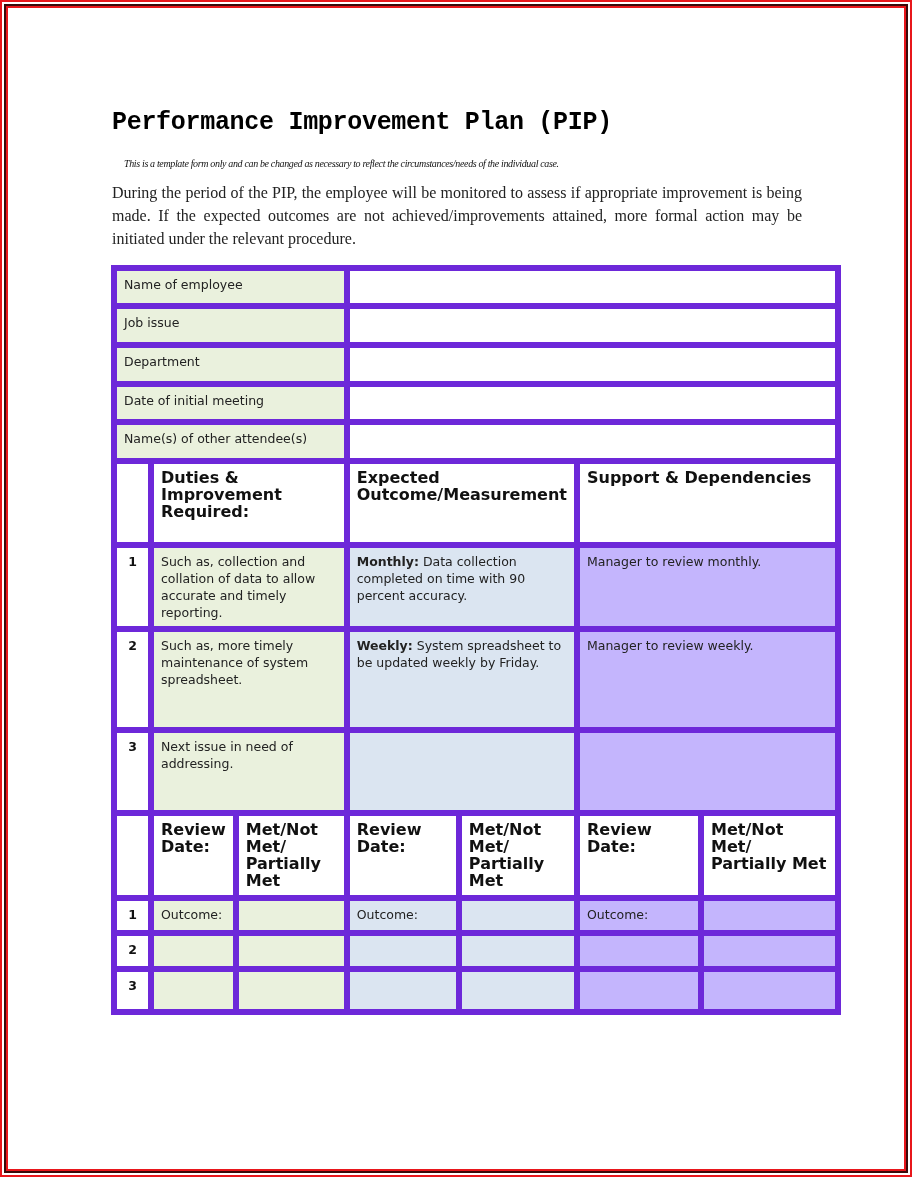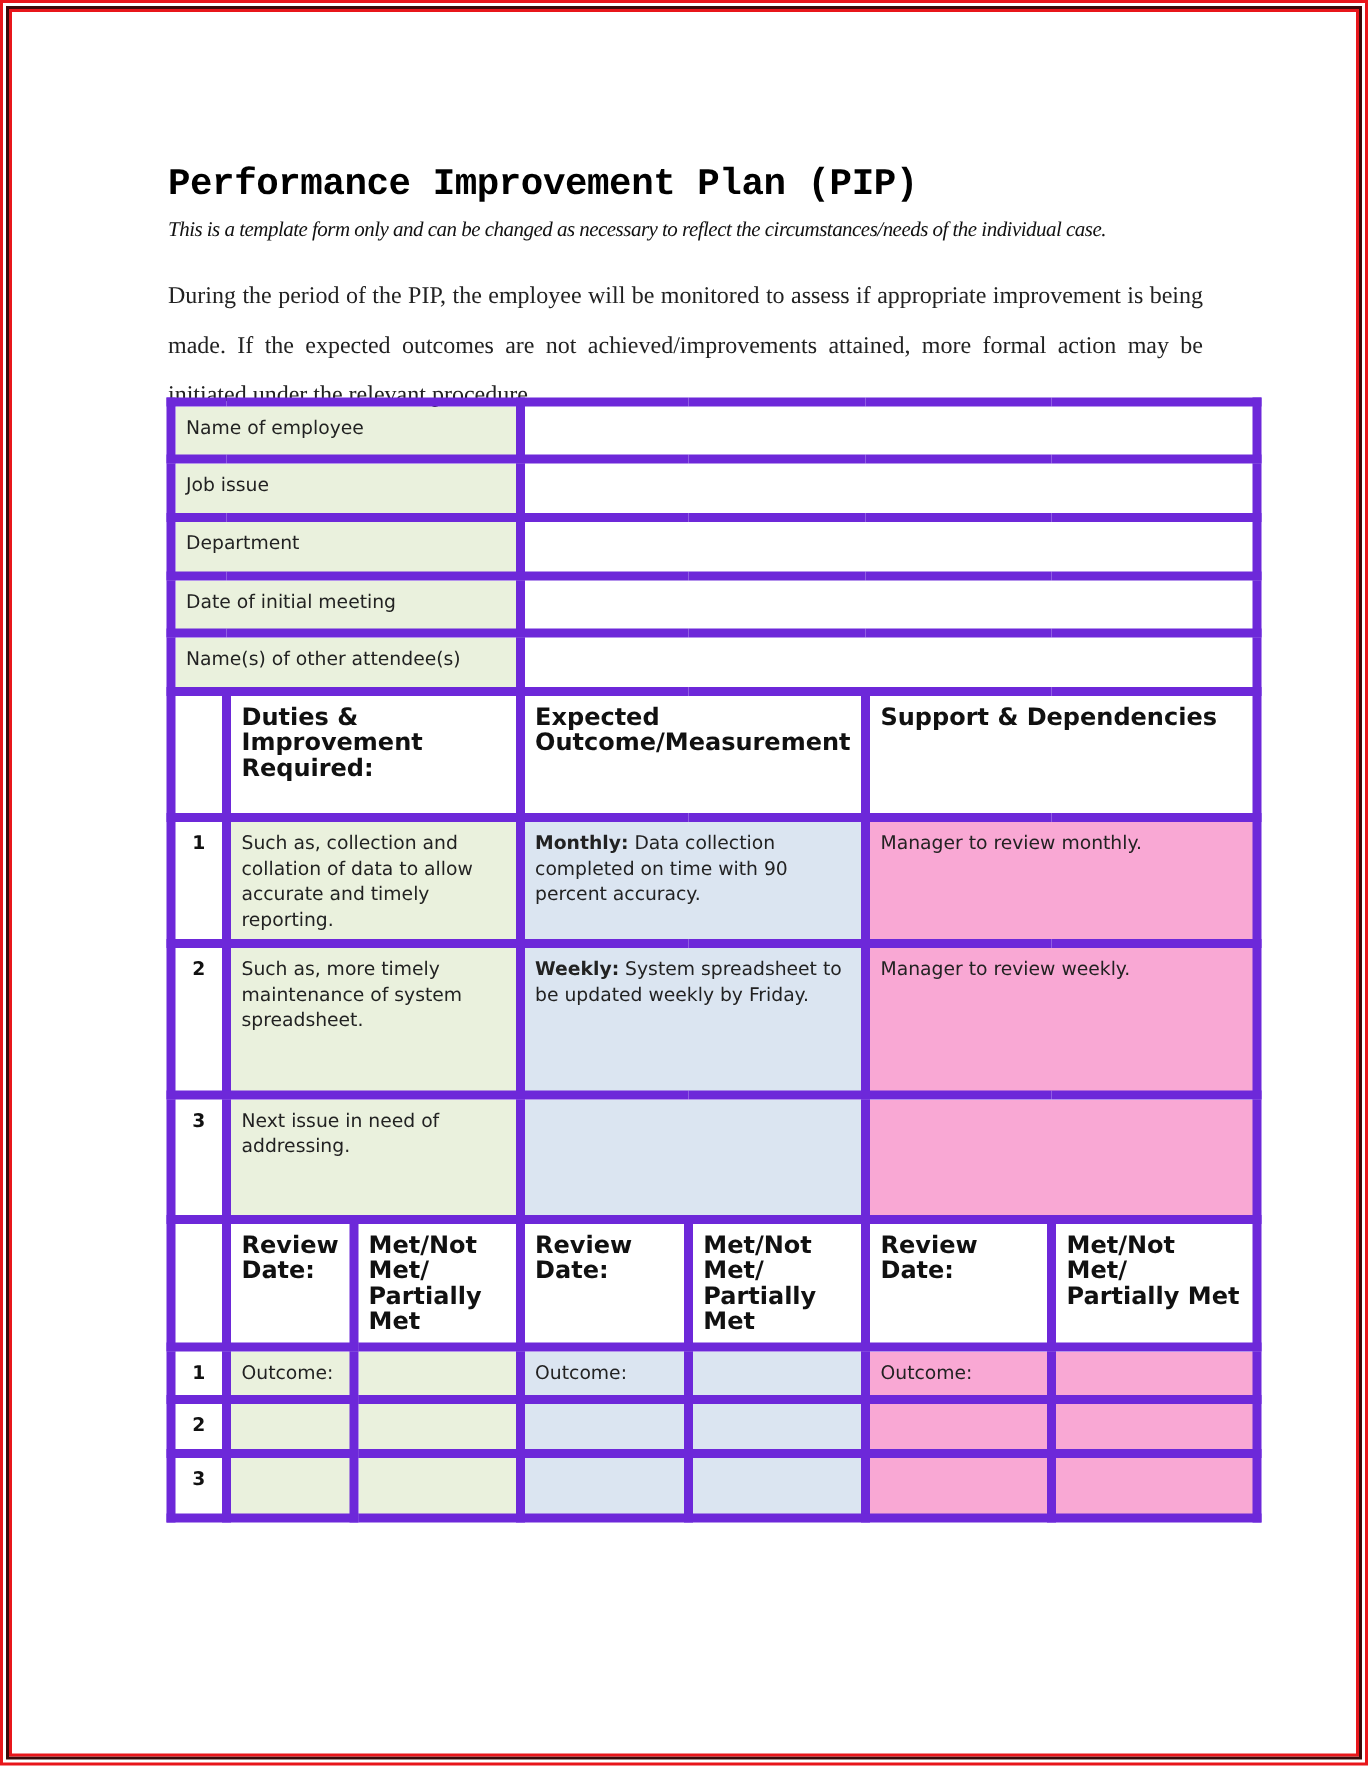"This is a template form" .subtitle { font-size: 14px -> 10px; margin: 0 -> 12px }
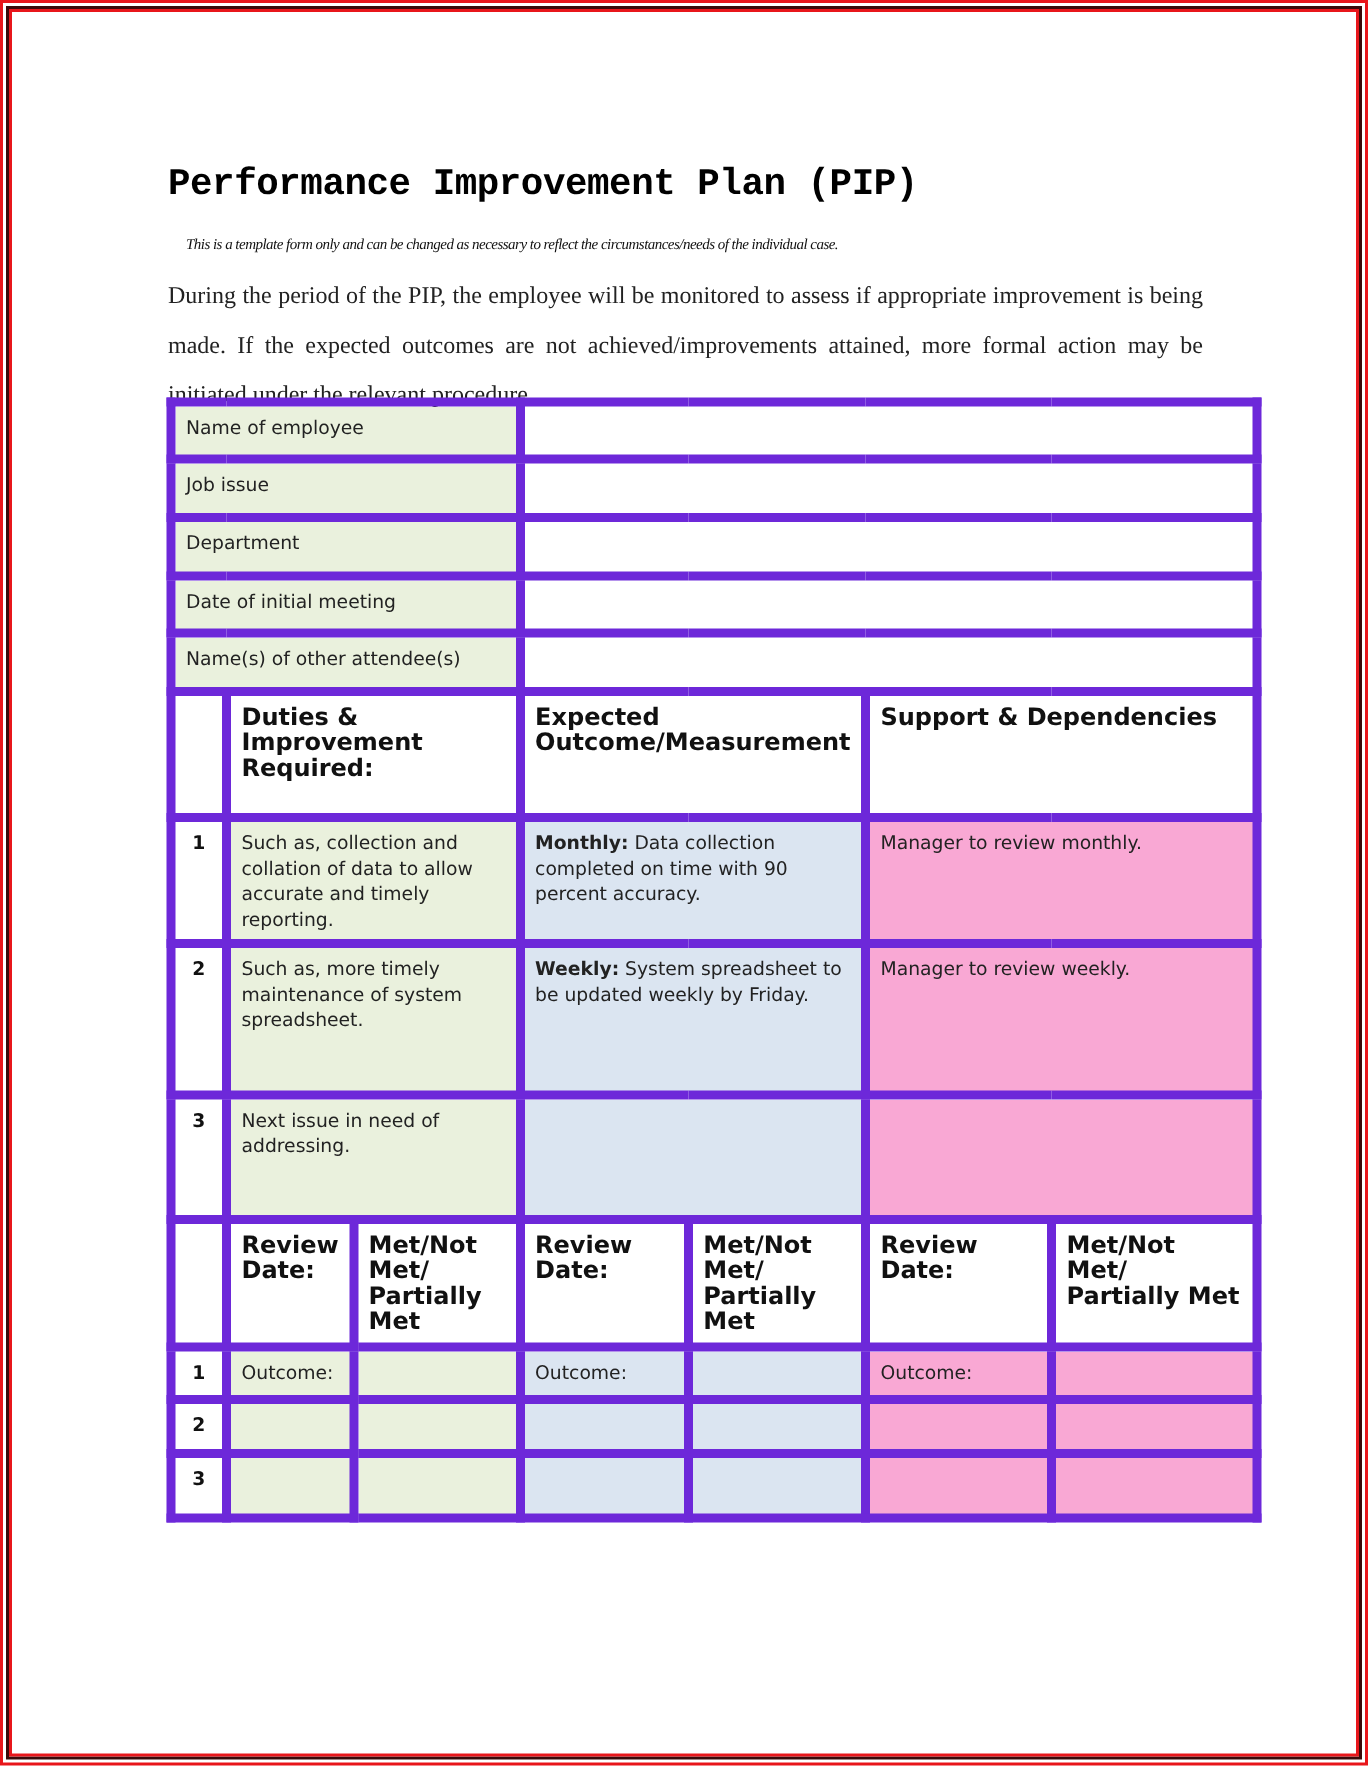"During the period of the" .intro { line-height: 33px -> 23px }
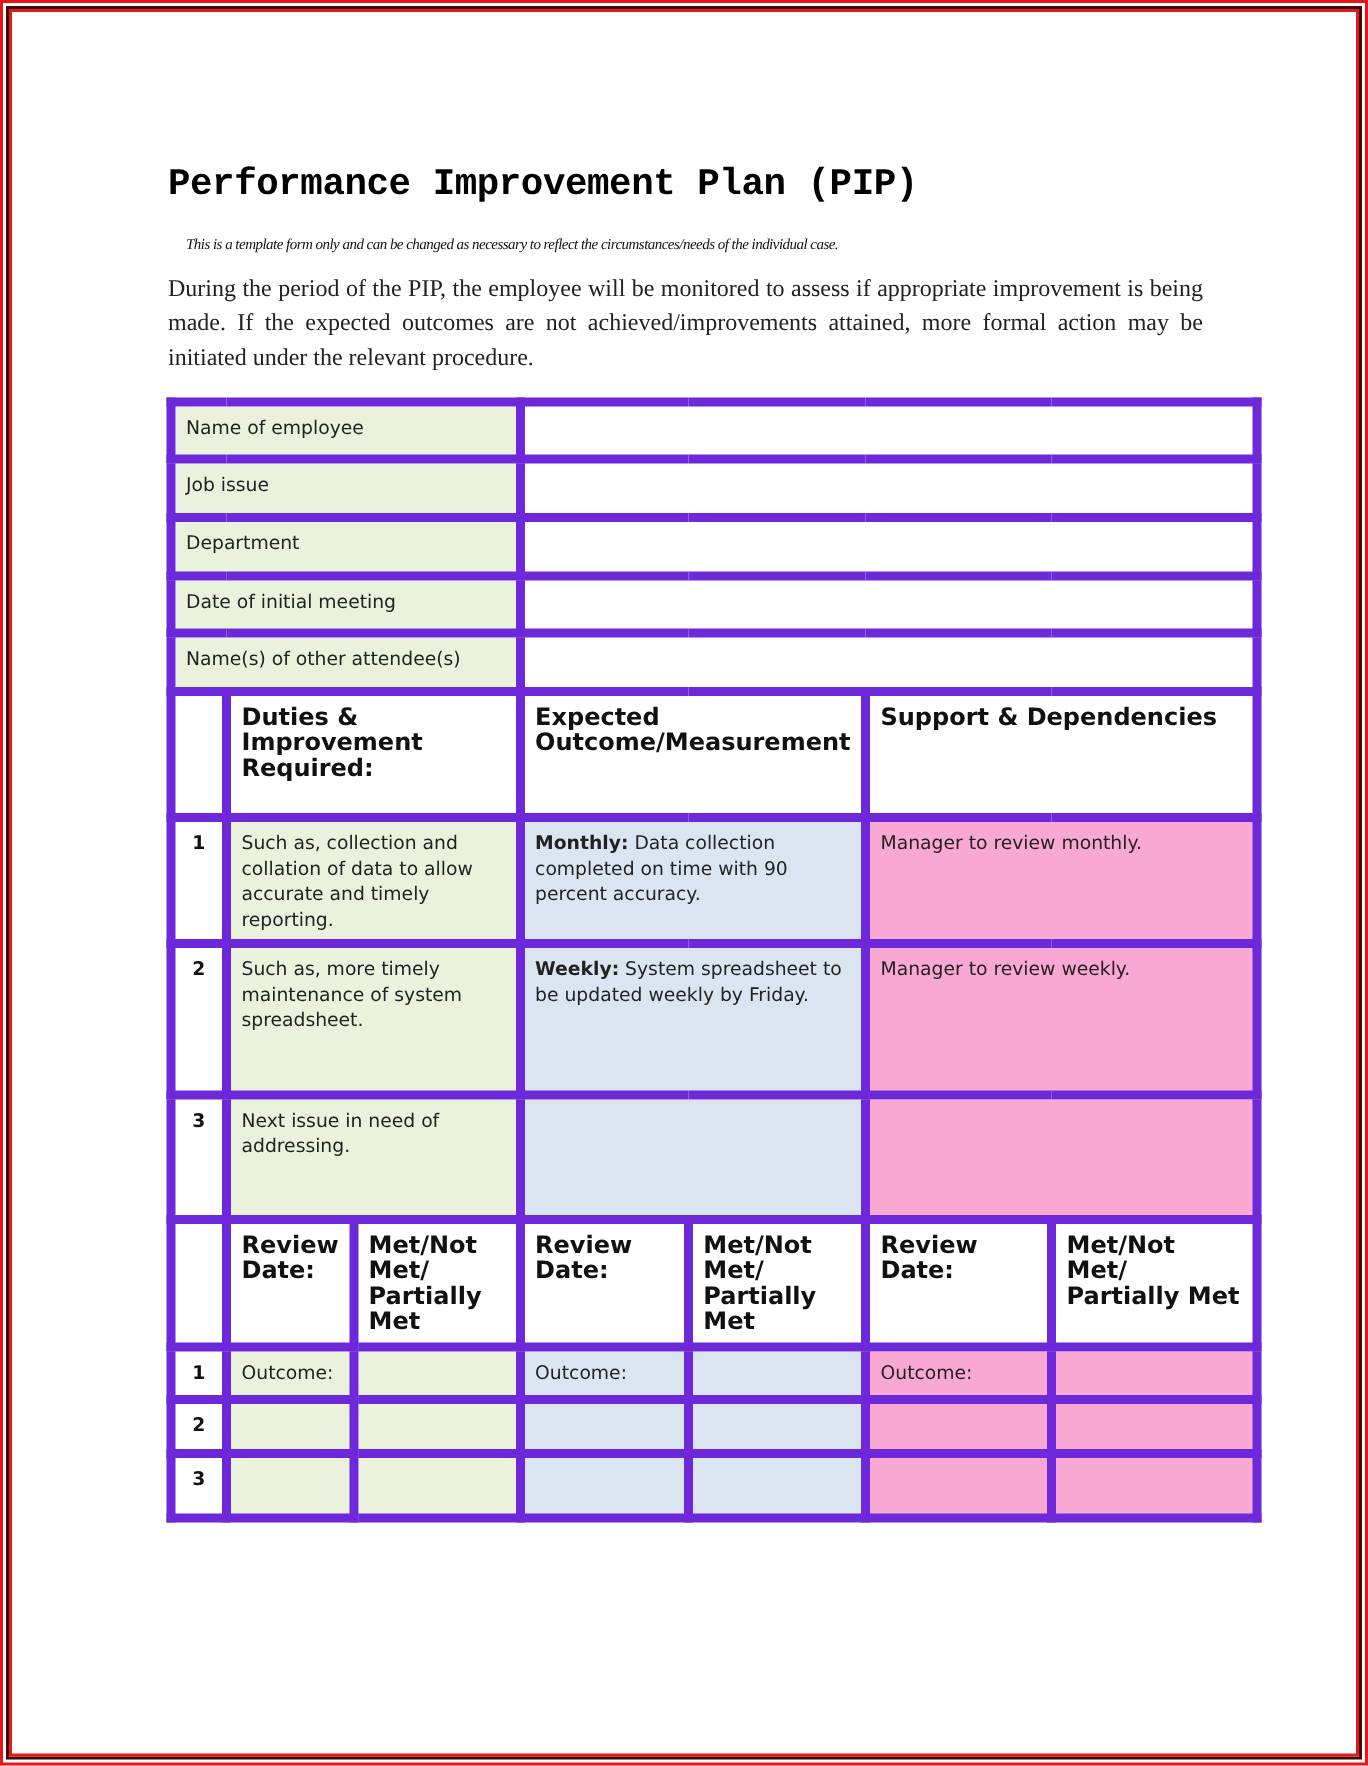"Manager to review monthly." .p { background: #f9a8d4 -> #c4b5fd }
